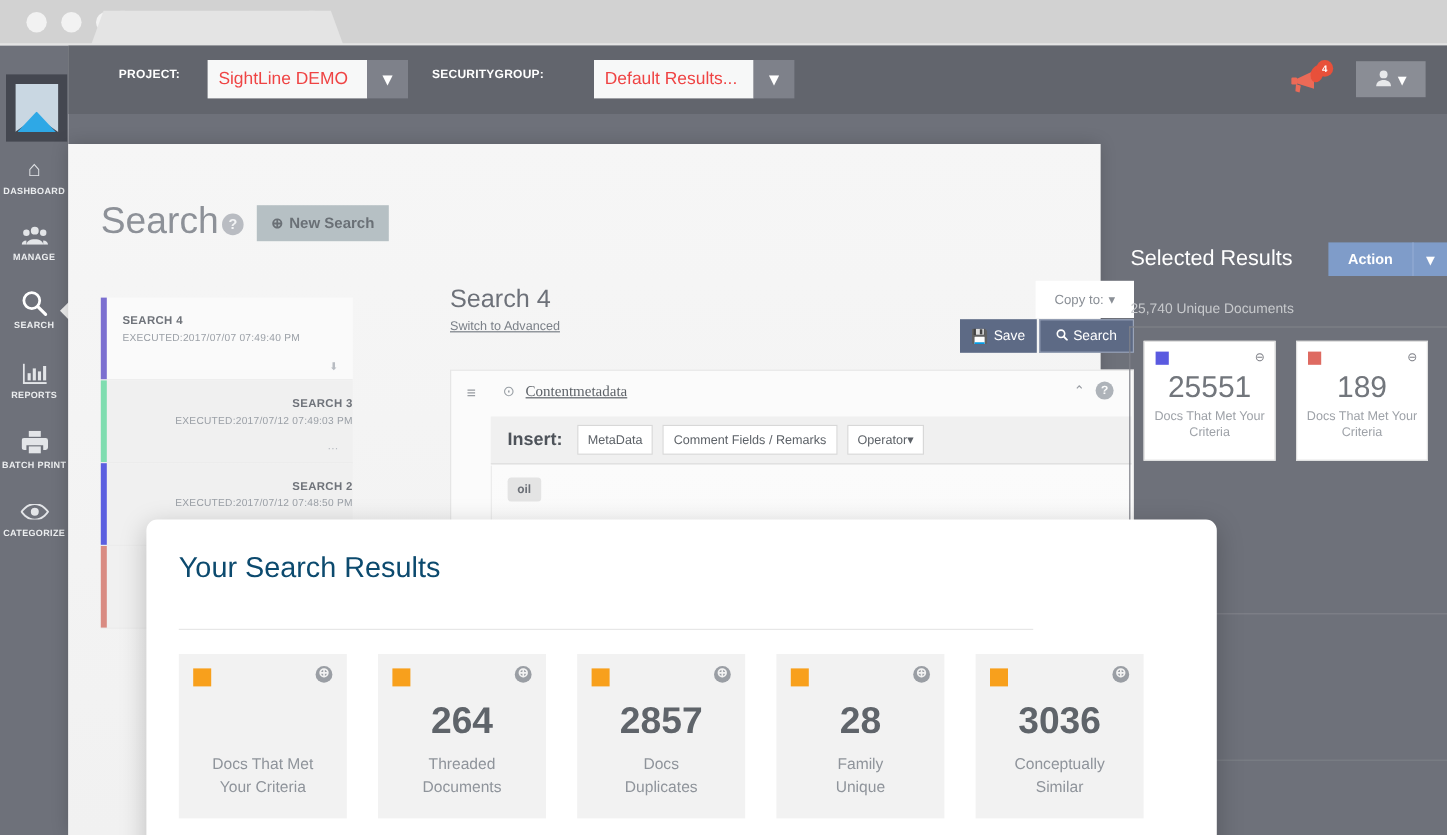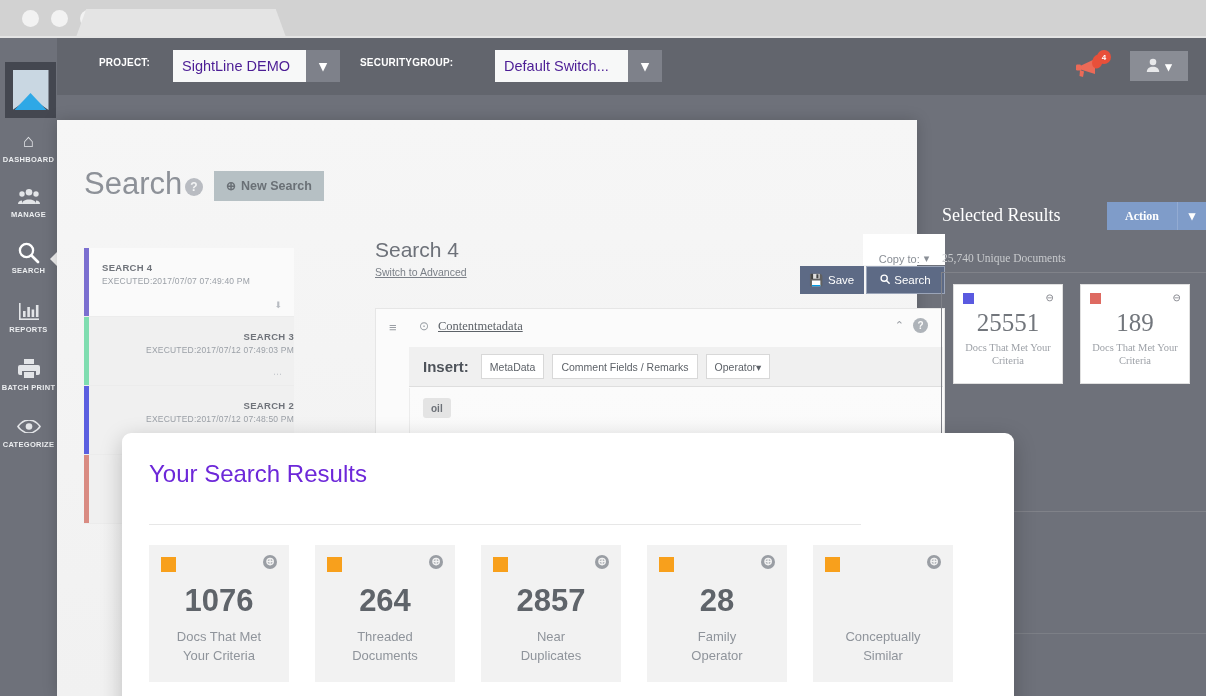"SightLine DEMO" .tb-select .val { color: #4c1d95 -> #ef4444 }
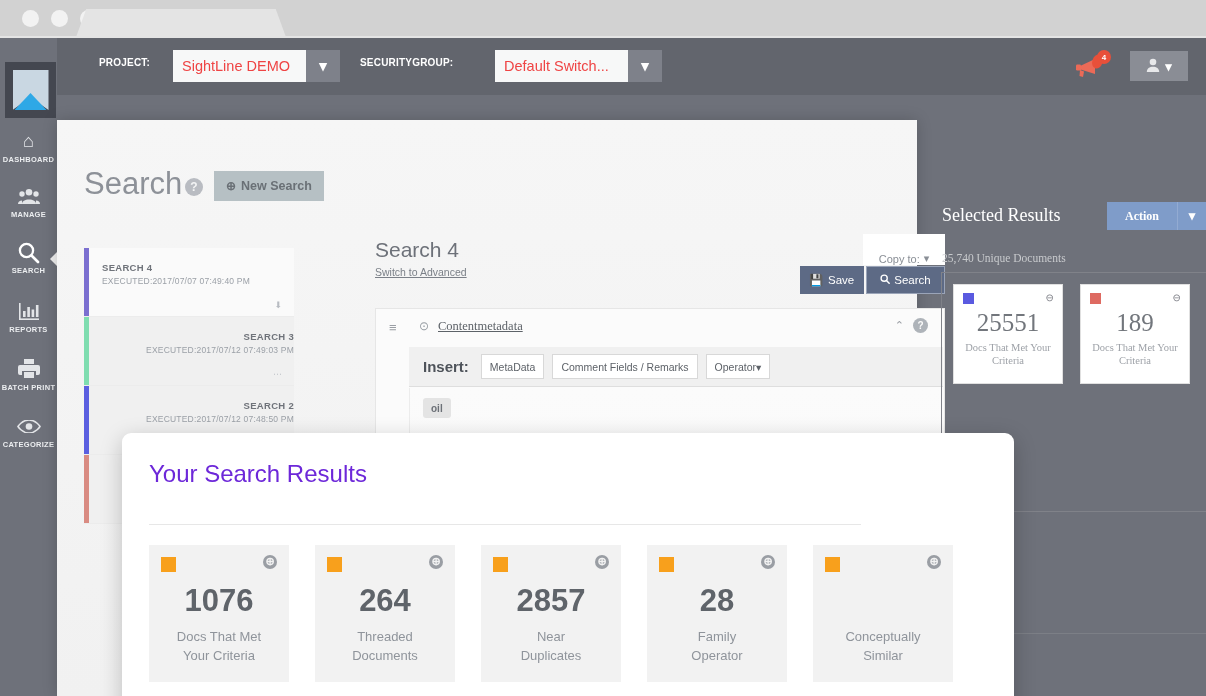"Default Switch..." span.val { text: Switch -> Results }
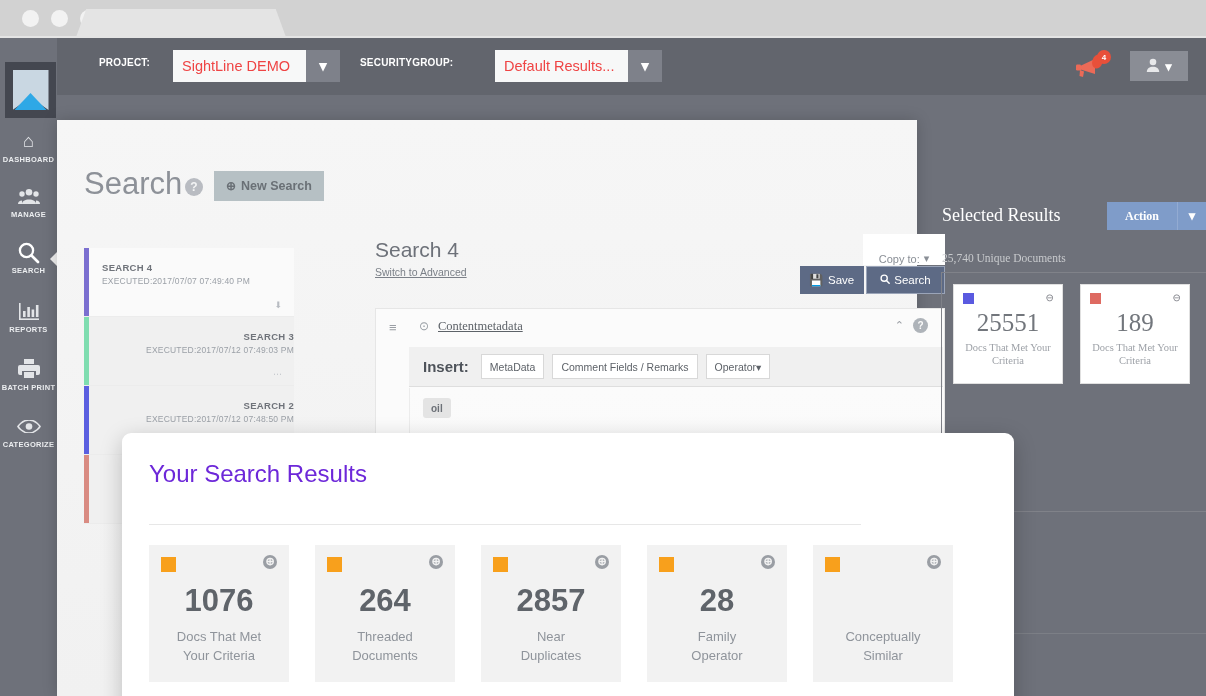"Selected Results" .selpanel { font-family: Liberation Serif, serif -> none }
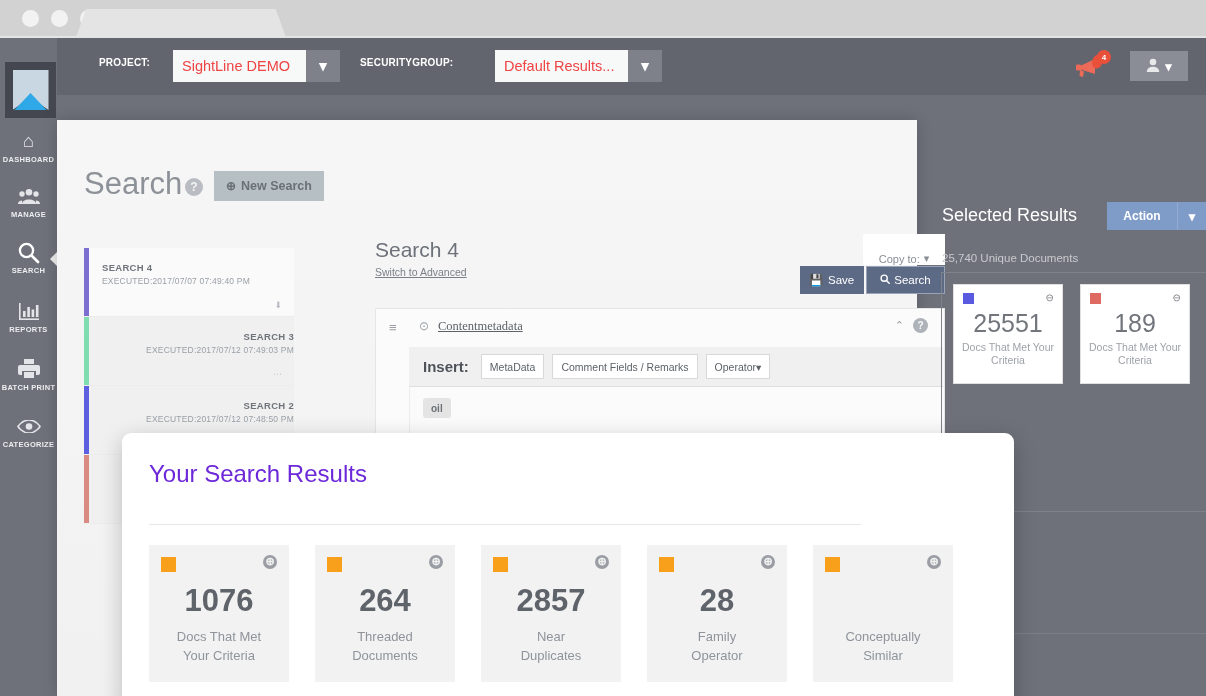"Copy to:" .copyto { align-items: flex-end -> center }
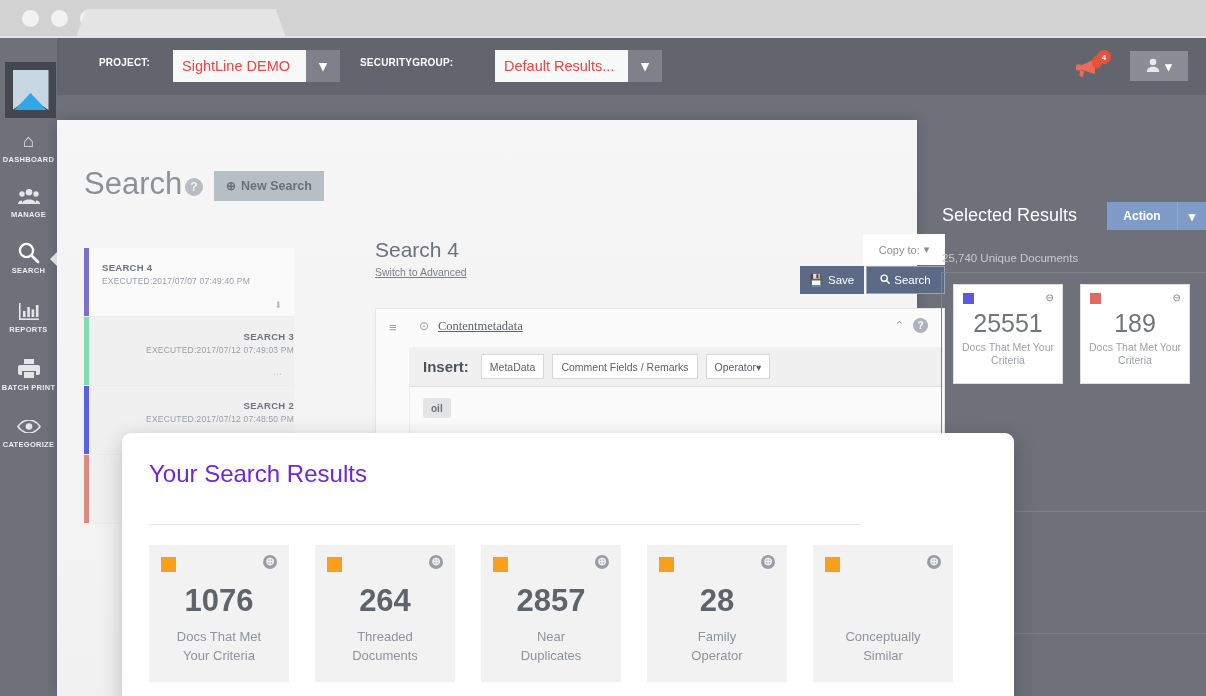"Your Search Results" .m-title { color: #6d28d9 -> #0c4a6e }
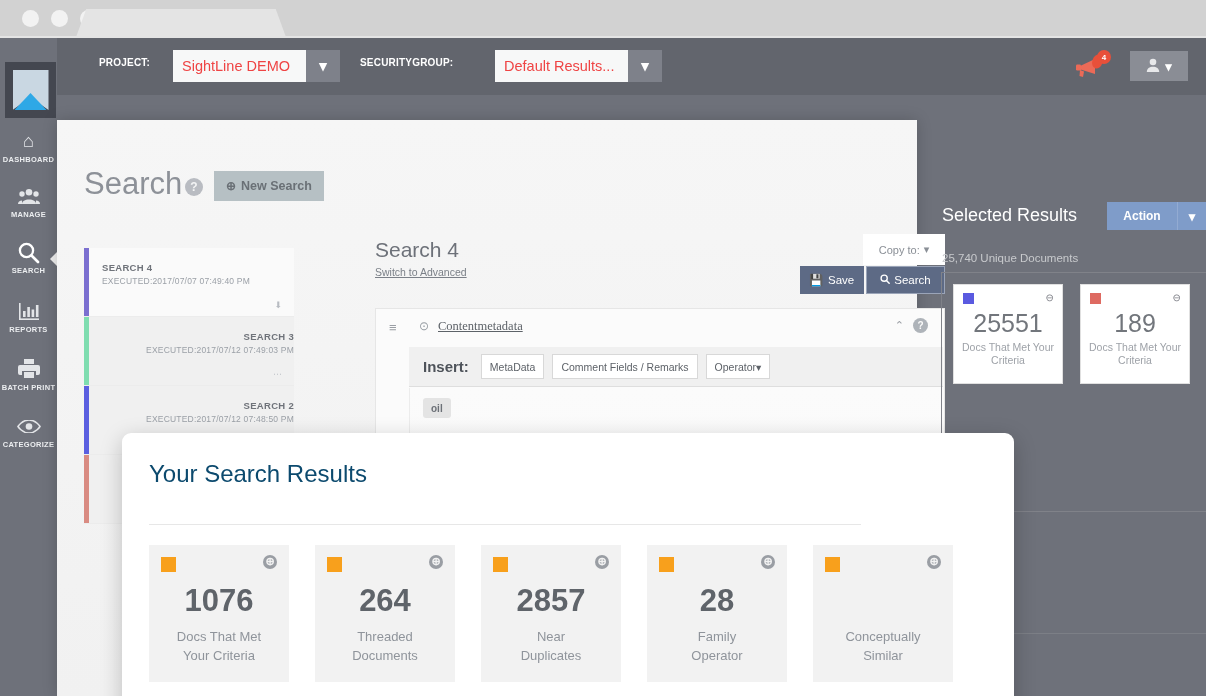"1076" div.mc-num { html: <div>1076</div> -> none }
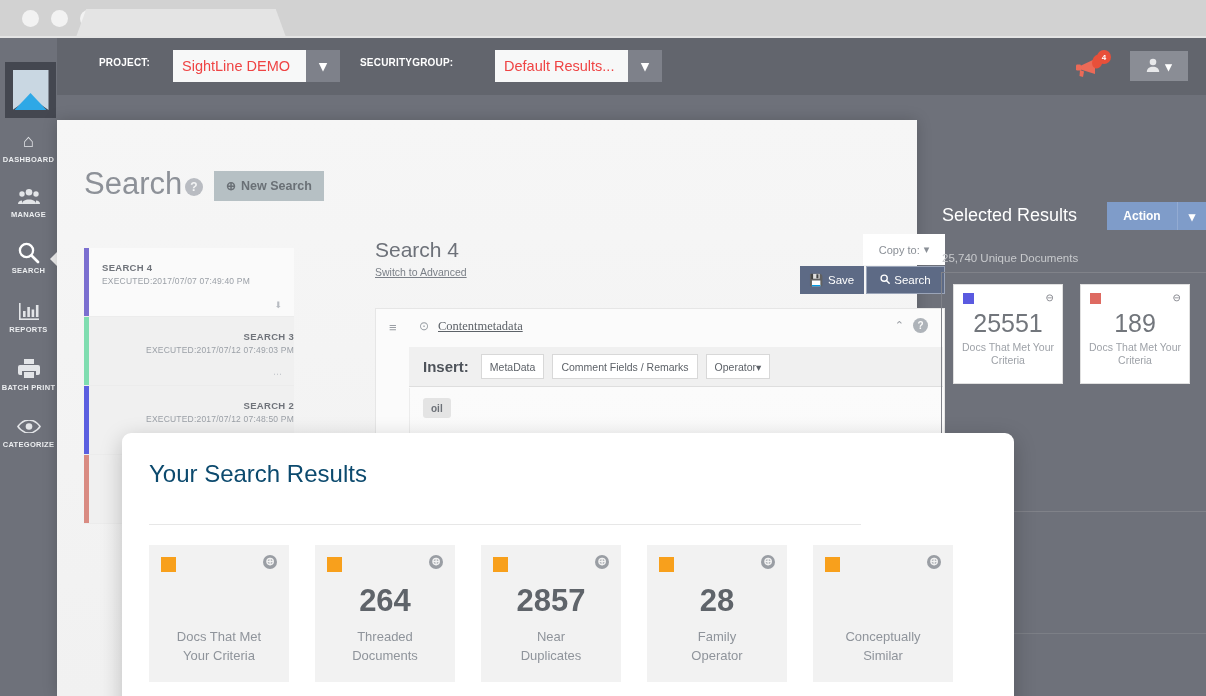"3036" div.mc-num { html: none -> <div>3036</div> }
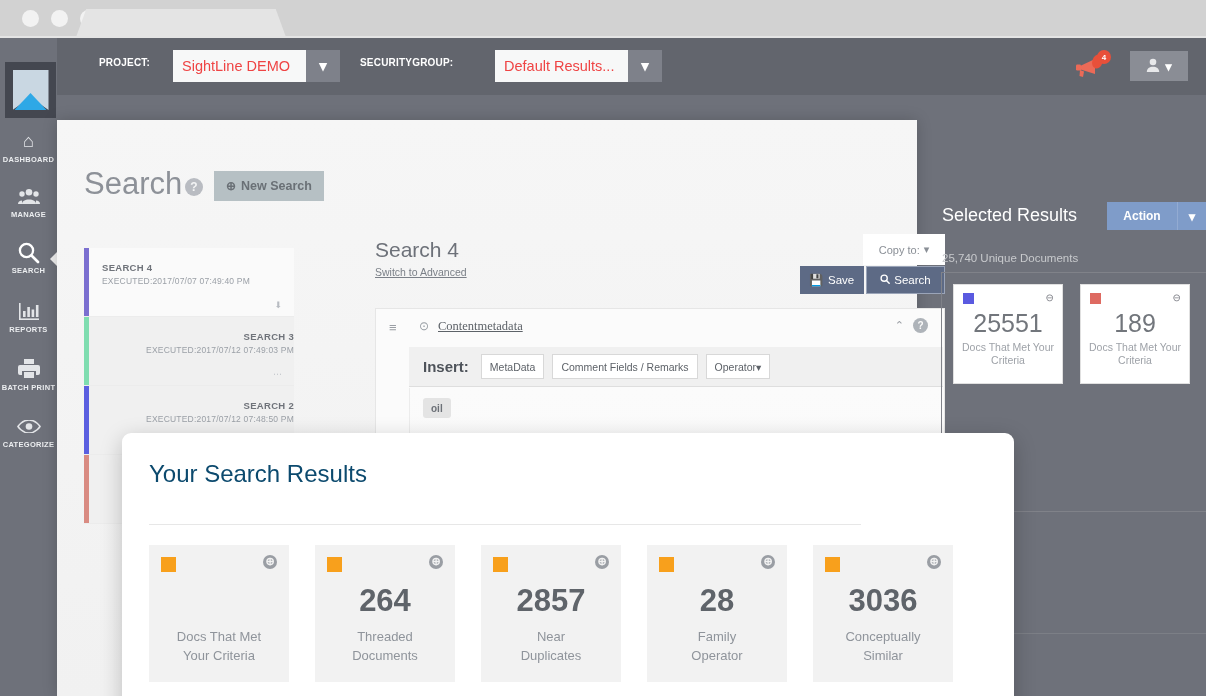"Near" span { text: Near -> Docs }
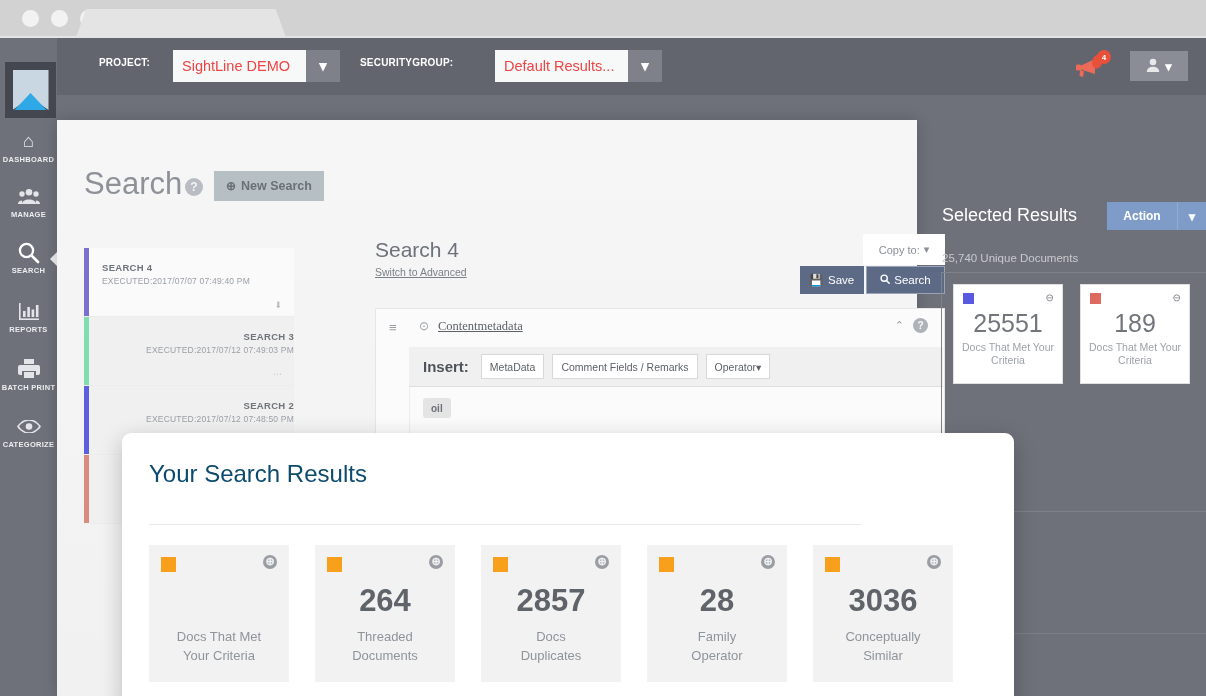"Operator" span { text: Operator -> Unique }
